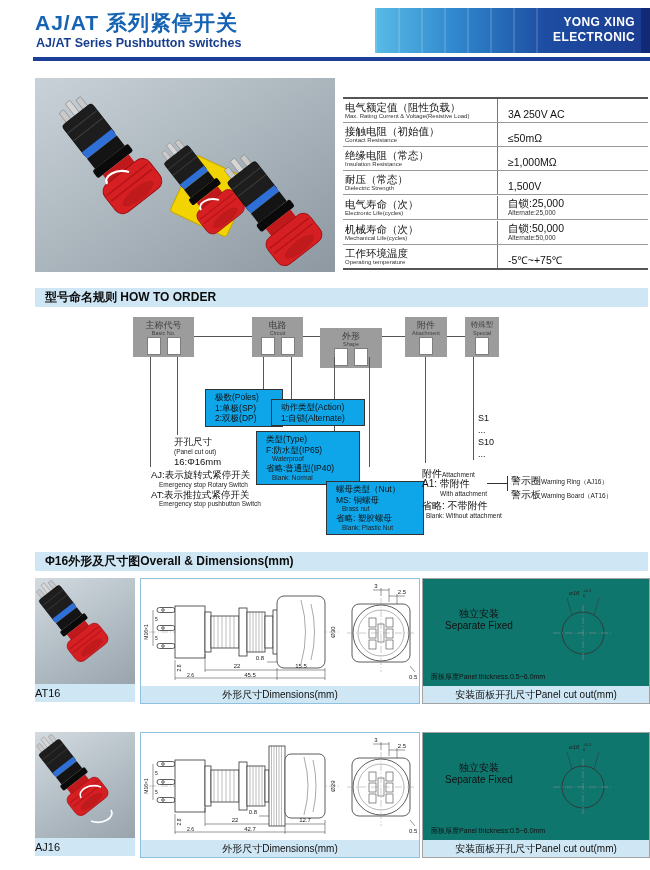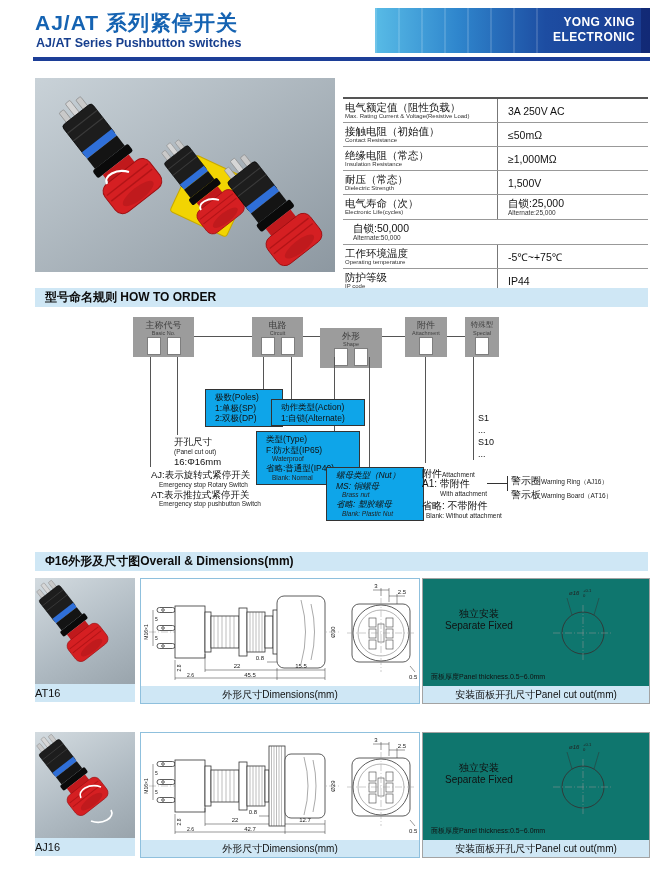"电气额定值（阻性负载）" .spec-row { align-items: none -> flex-end }
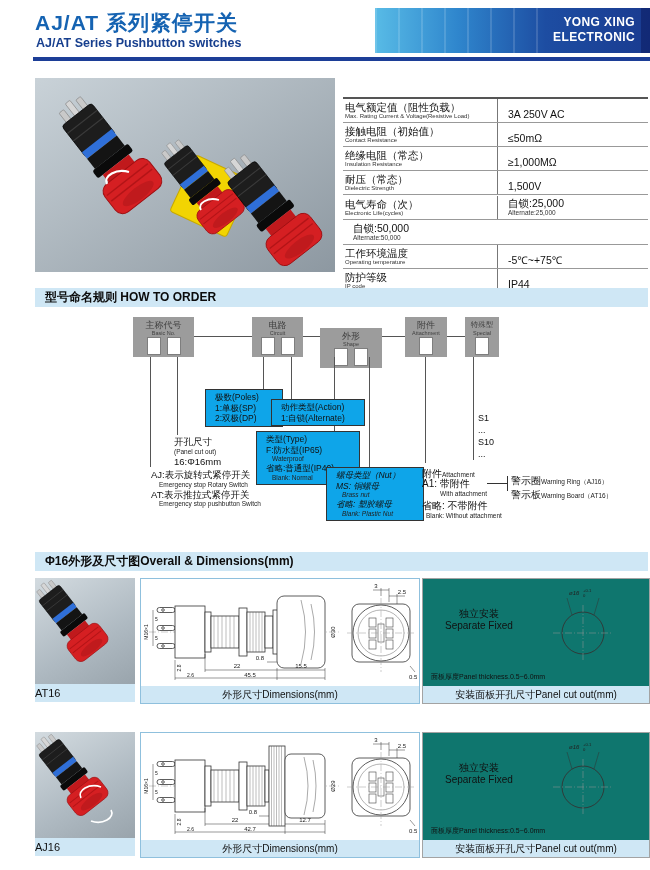"机械寿命（次）" div.spec-label { html: none -> <div> <div>机械寿命（次）</div> <div>Mechanical Life(cycles)</div> </div> }
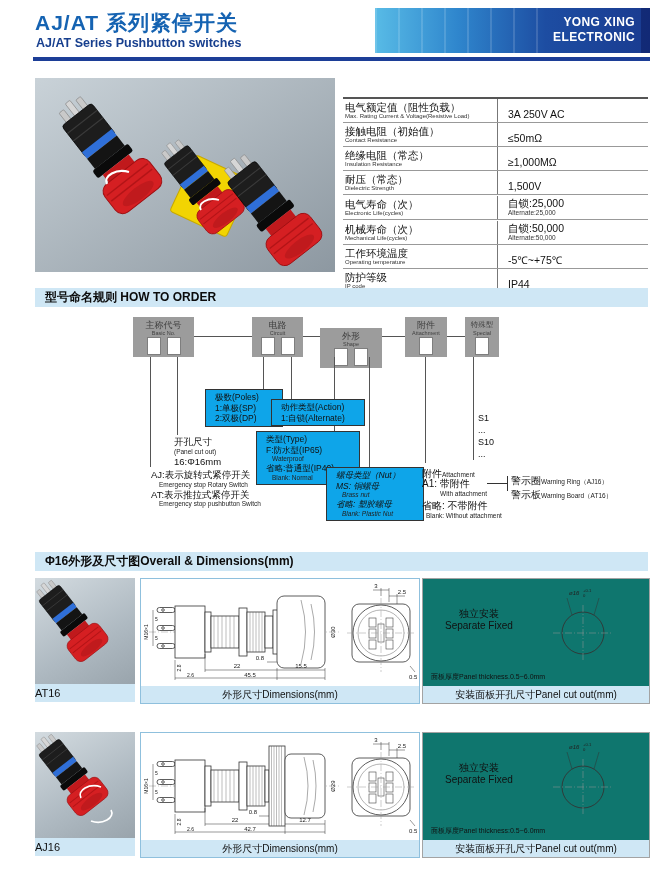"防护等级" div.spec-row { html: <div> <div> <div>防护等级</div> <div>IP code</div> </div> <div> <div>IP44</div> </div> </div> -> none }
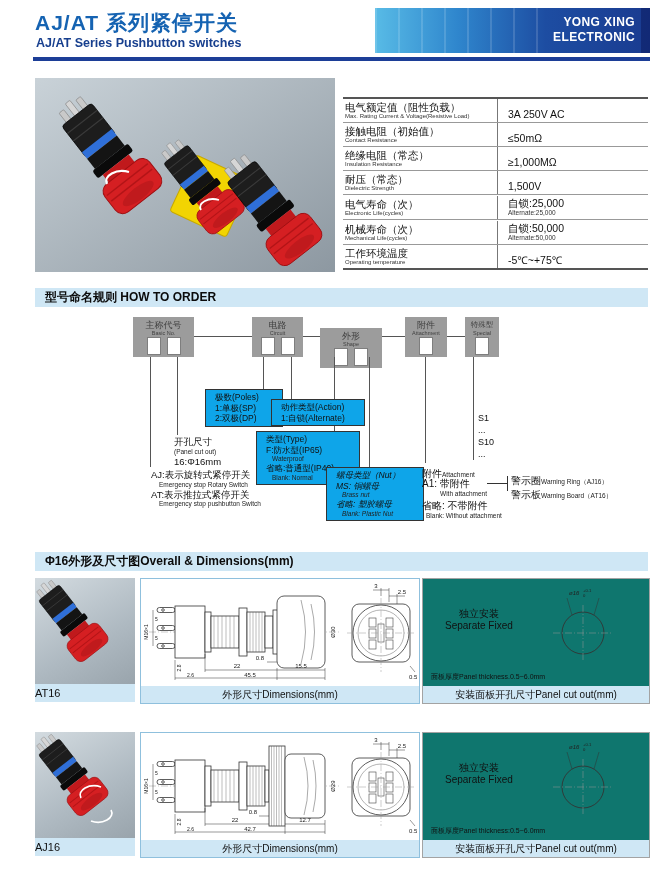"螺母类型（Nut）" div.abs { font-style: italic -> none; top: 467px -> 481px }
